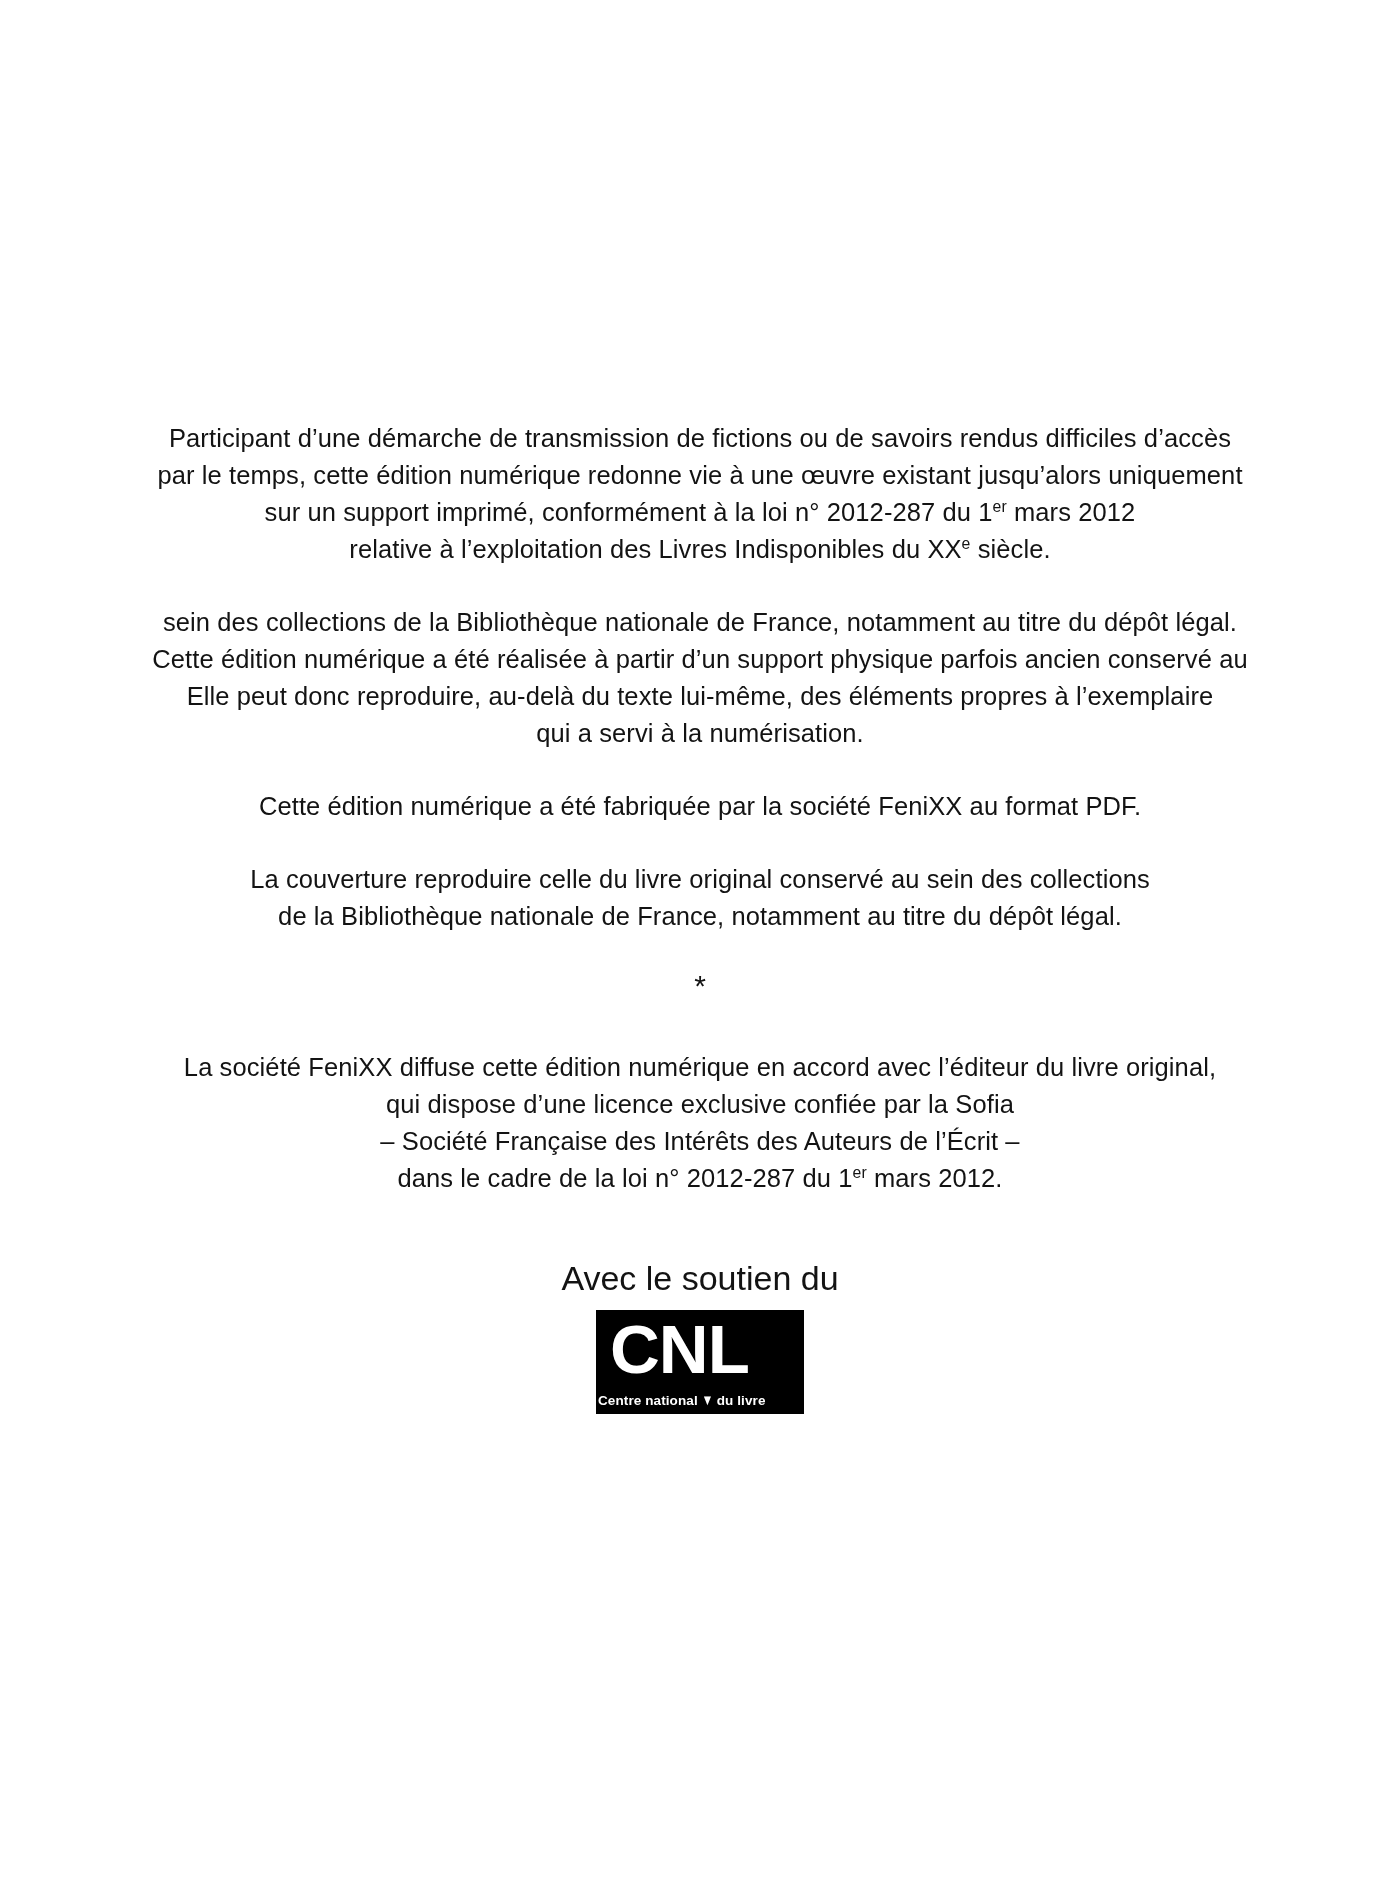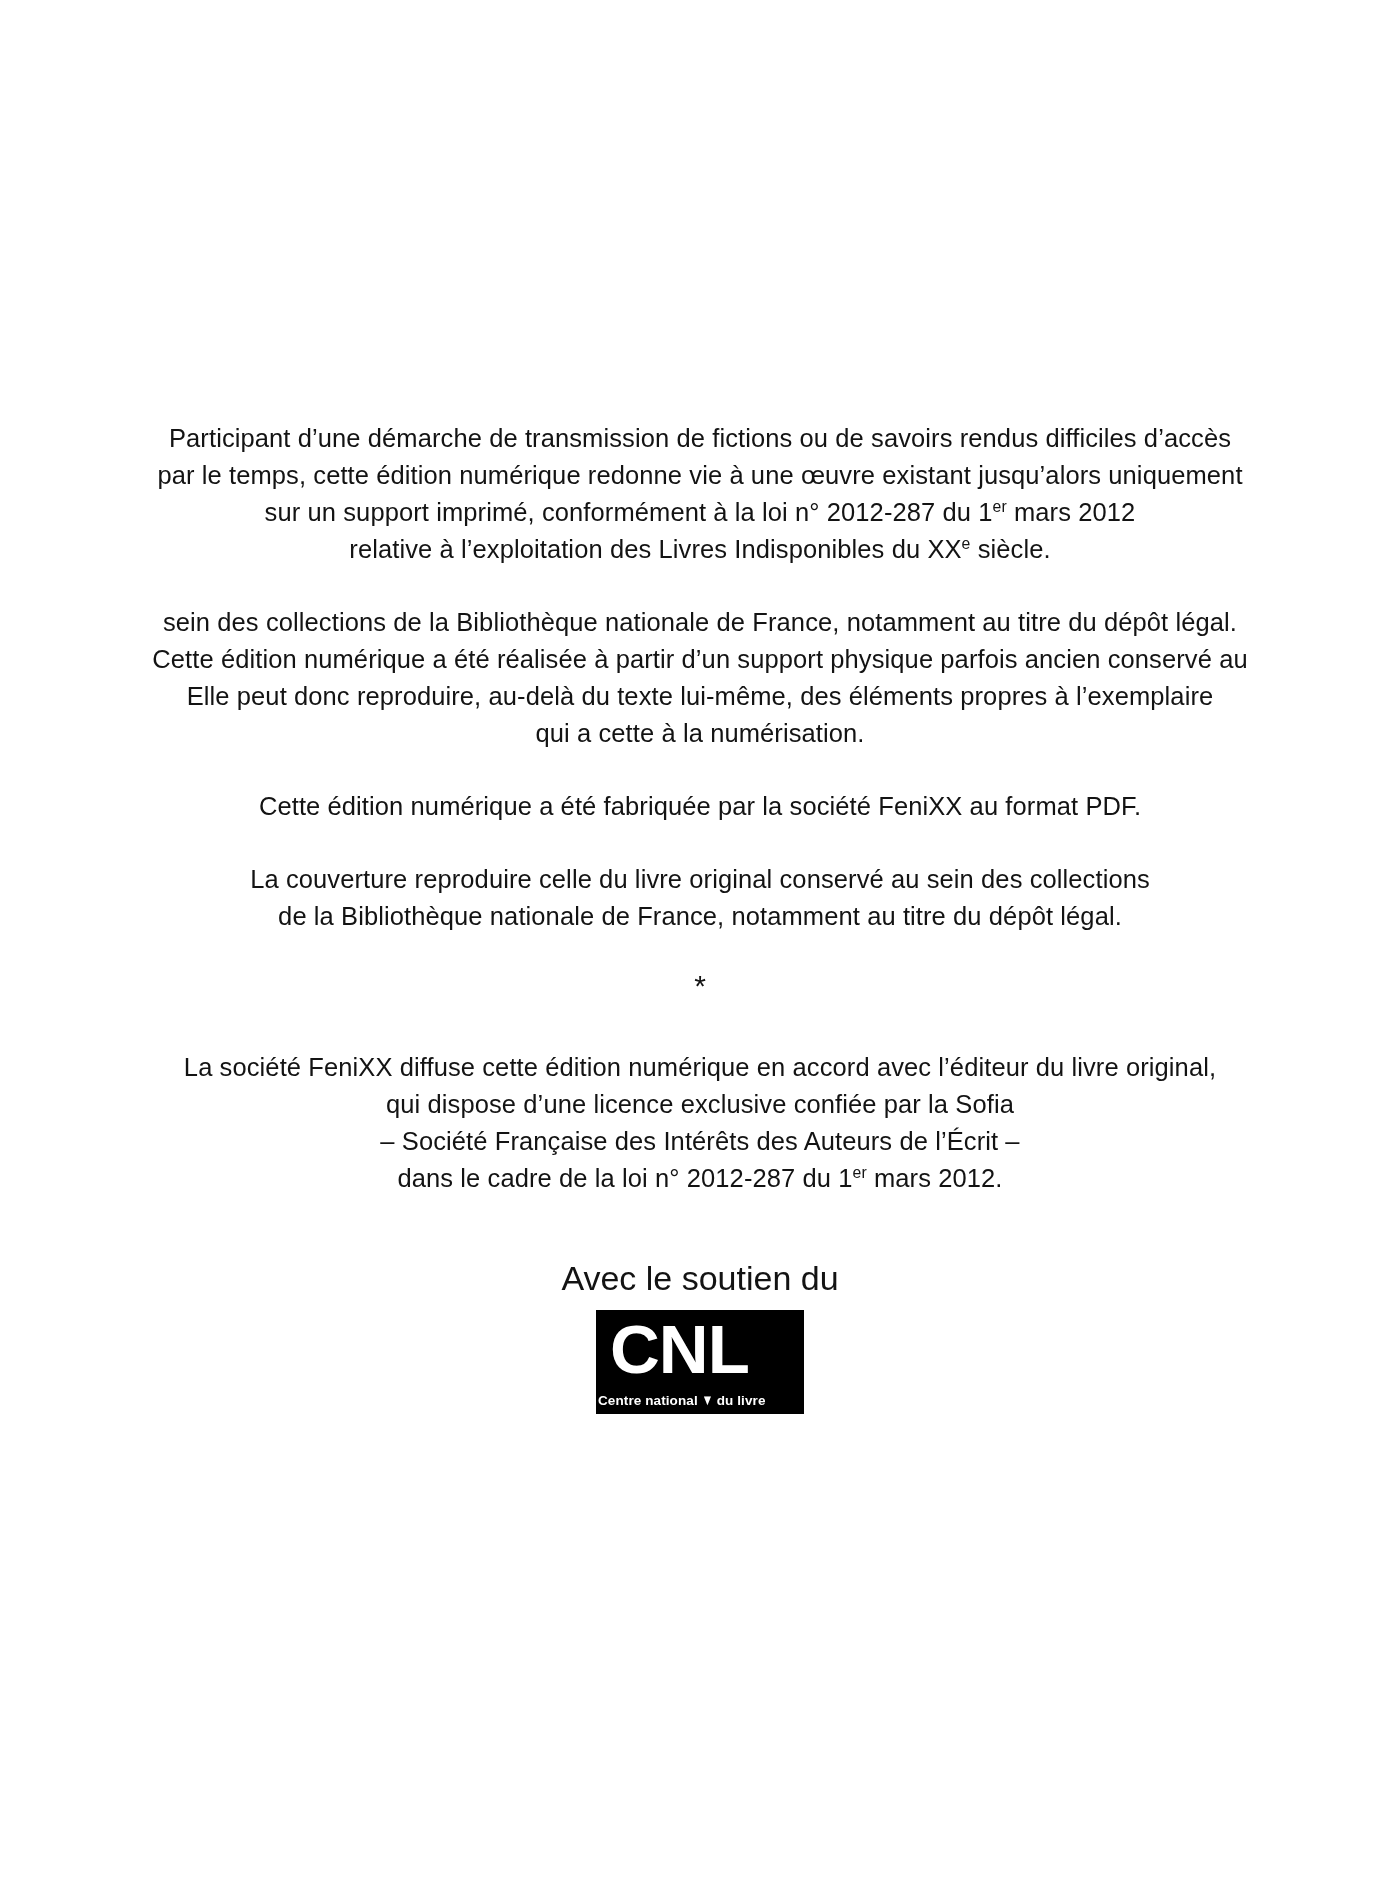"qui a cette à la" span.line { text: cette -> servi }
